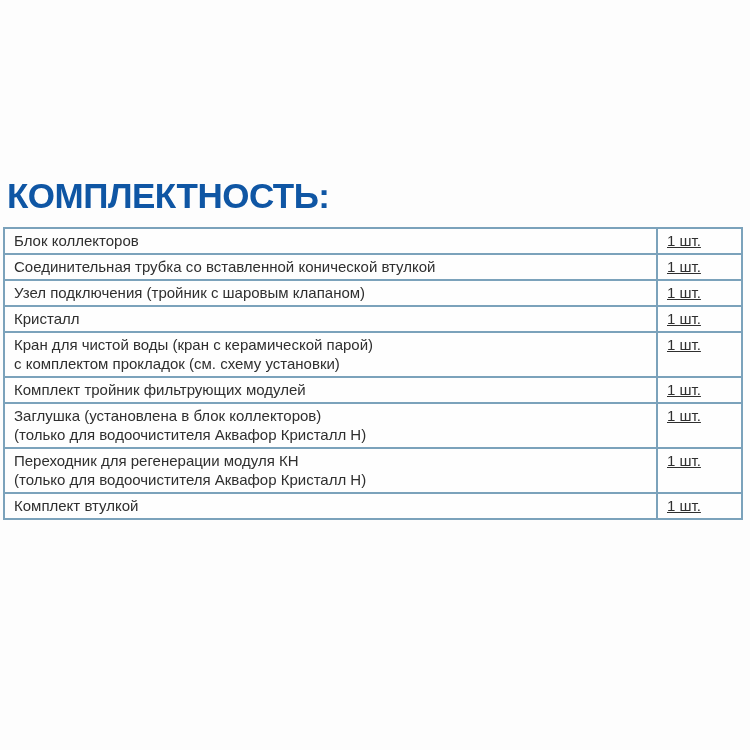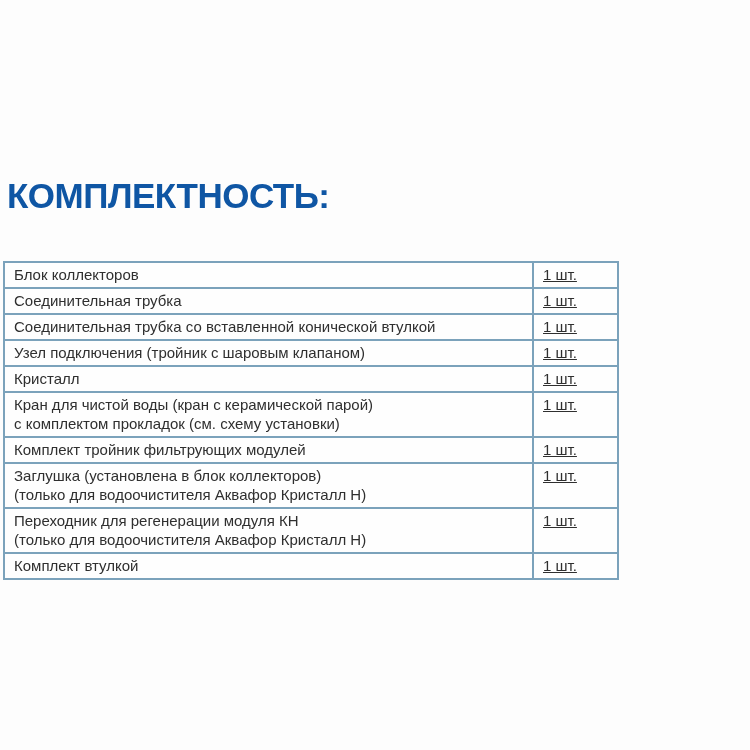"Блок коллекторов" table.kit { margin-top: 34px -> none; width: 616px -> 740px }
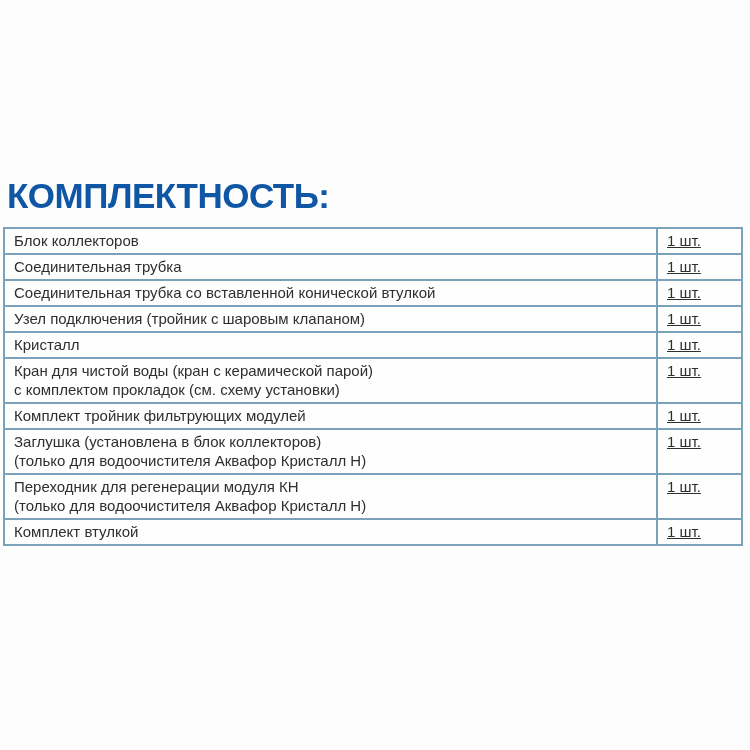"Соединительная трубка" tr { html: <tr> <td>Соединительная трубка</td> <td>1 шт.</td> </tr> -> none }
